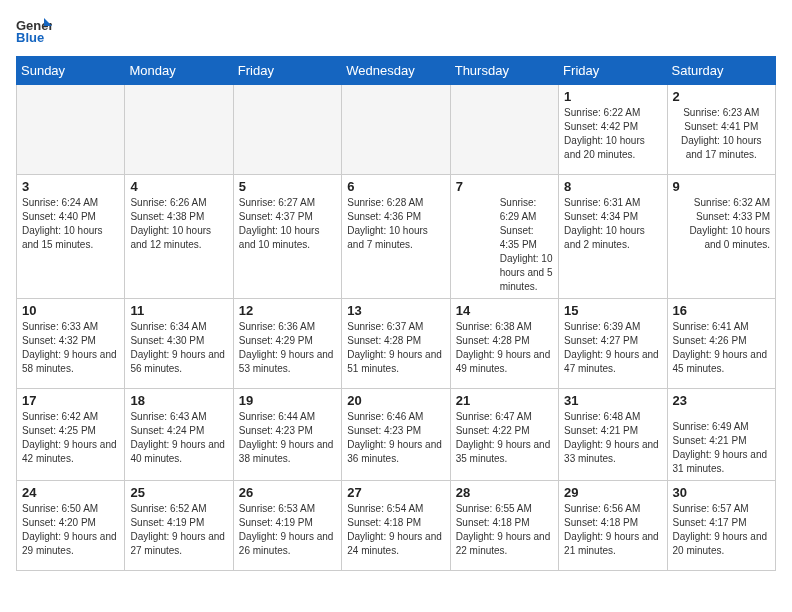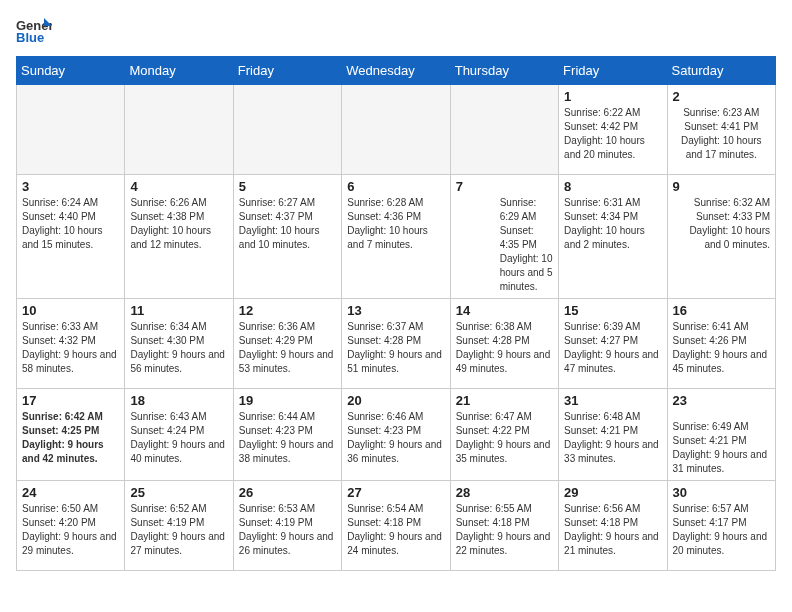"Sunrise: 6:42 AM" div.day-info { font-weight: bold -> none }
